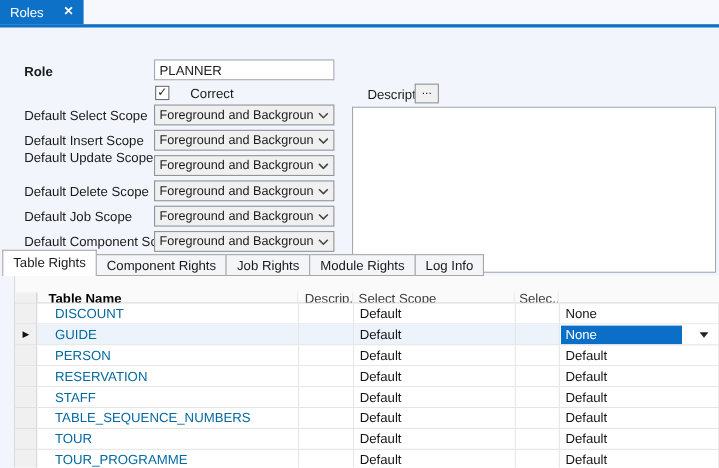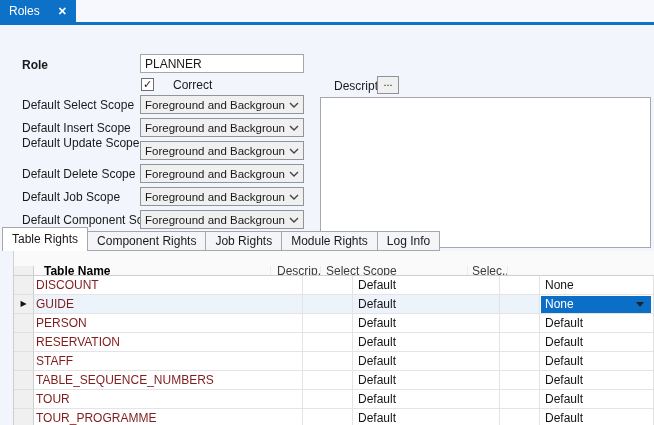"DISCOUNT" .gc.c-name { color: #7f1d1d -> #0369a1; padding-left: 2px -> 16px; width: 269px -> 238px }
